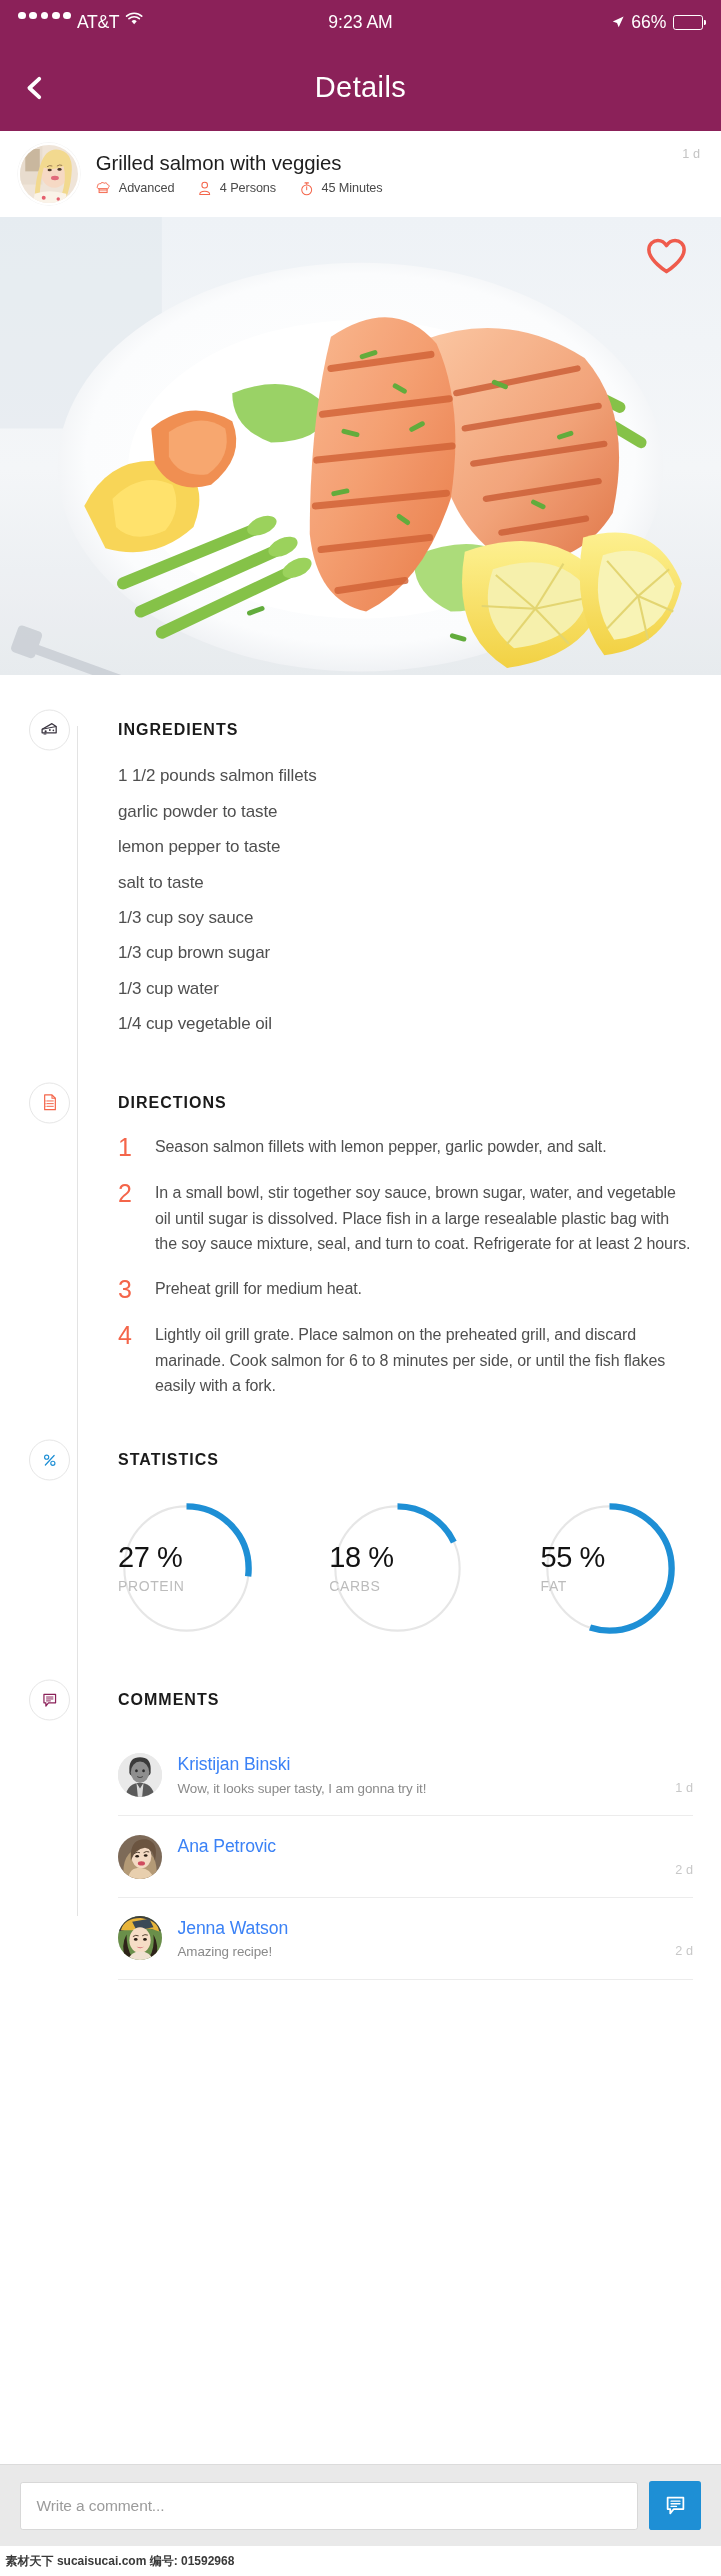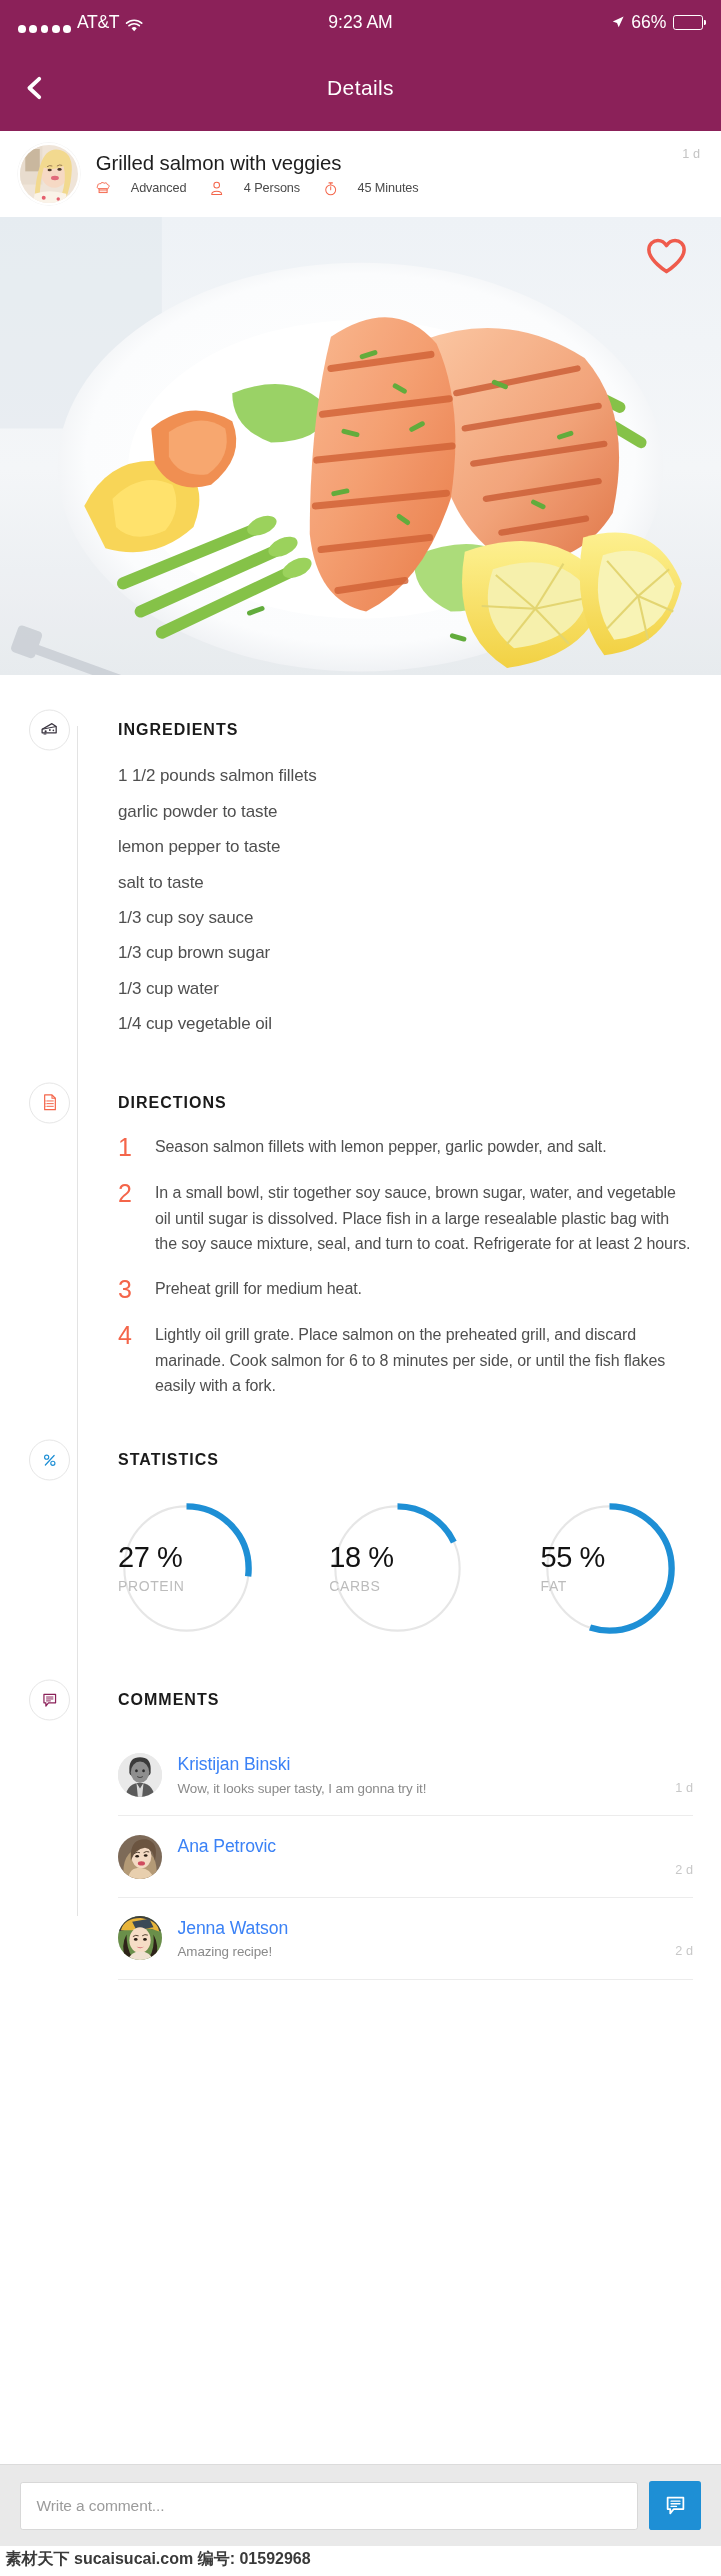"AT&T" .sb-left { align-items: flex-end -> flex-start }
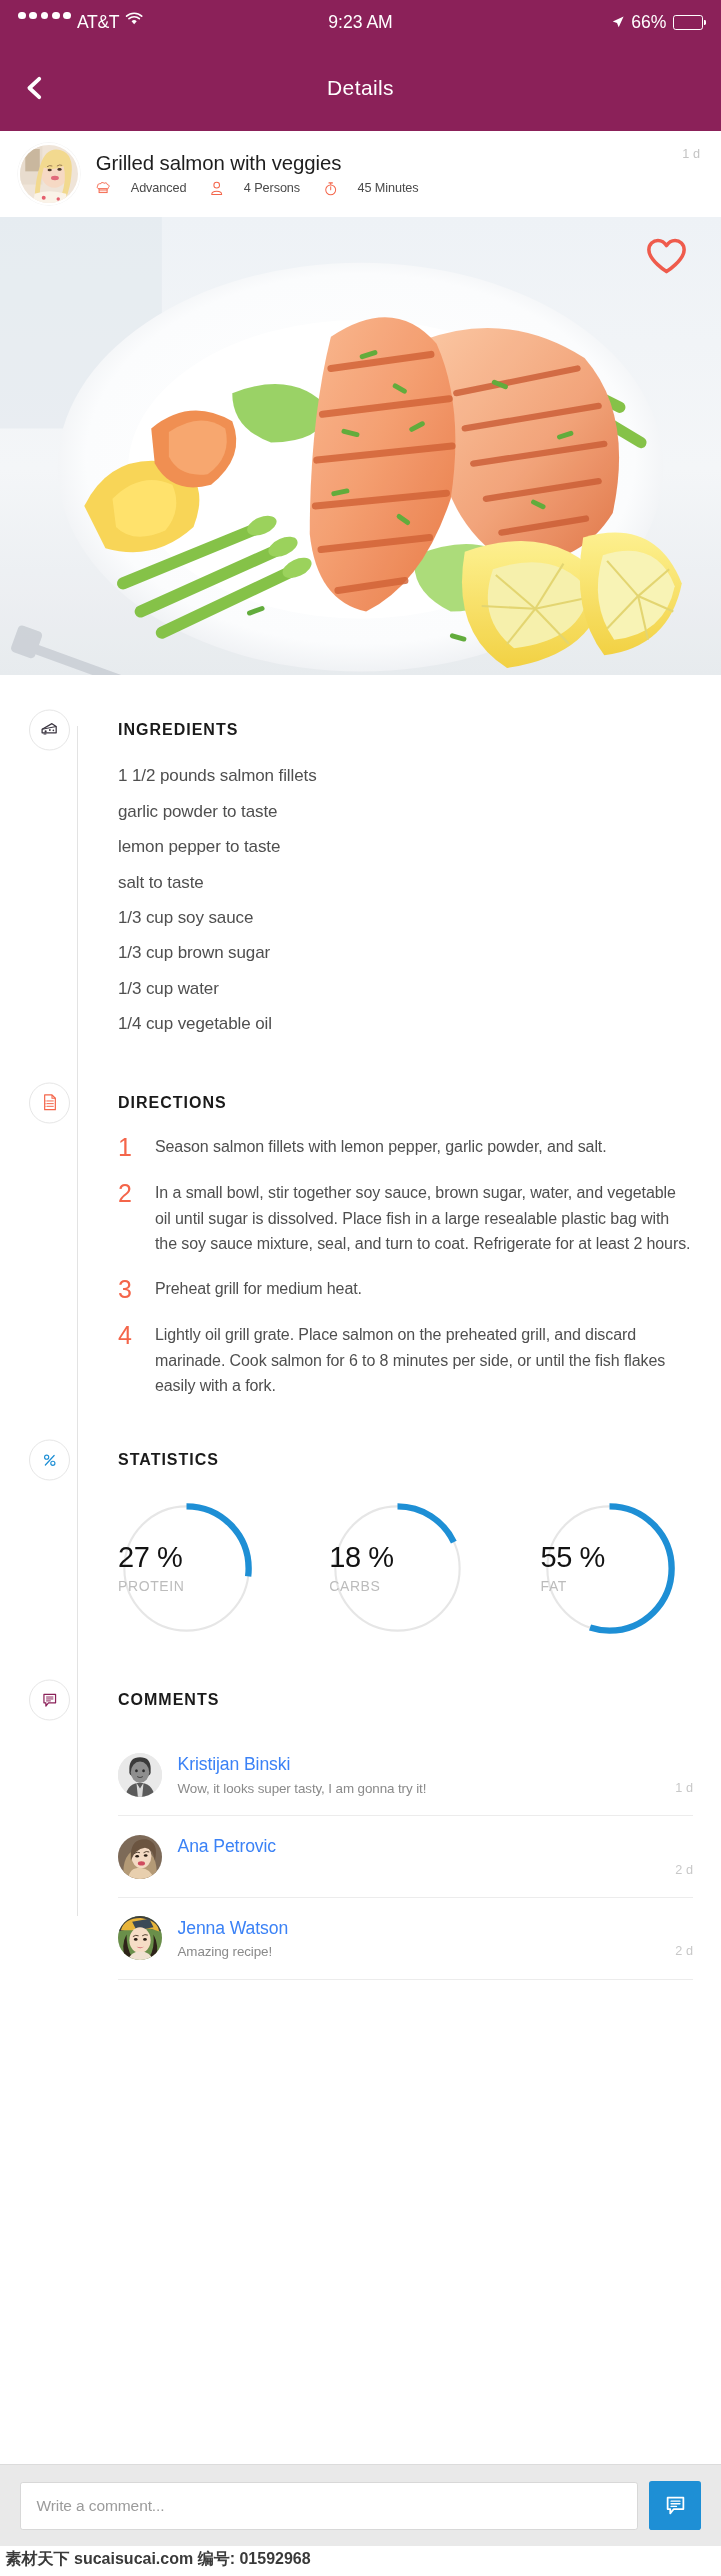"Details" .nav-title { font-size: 21px -> 29px }
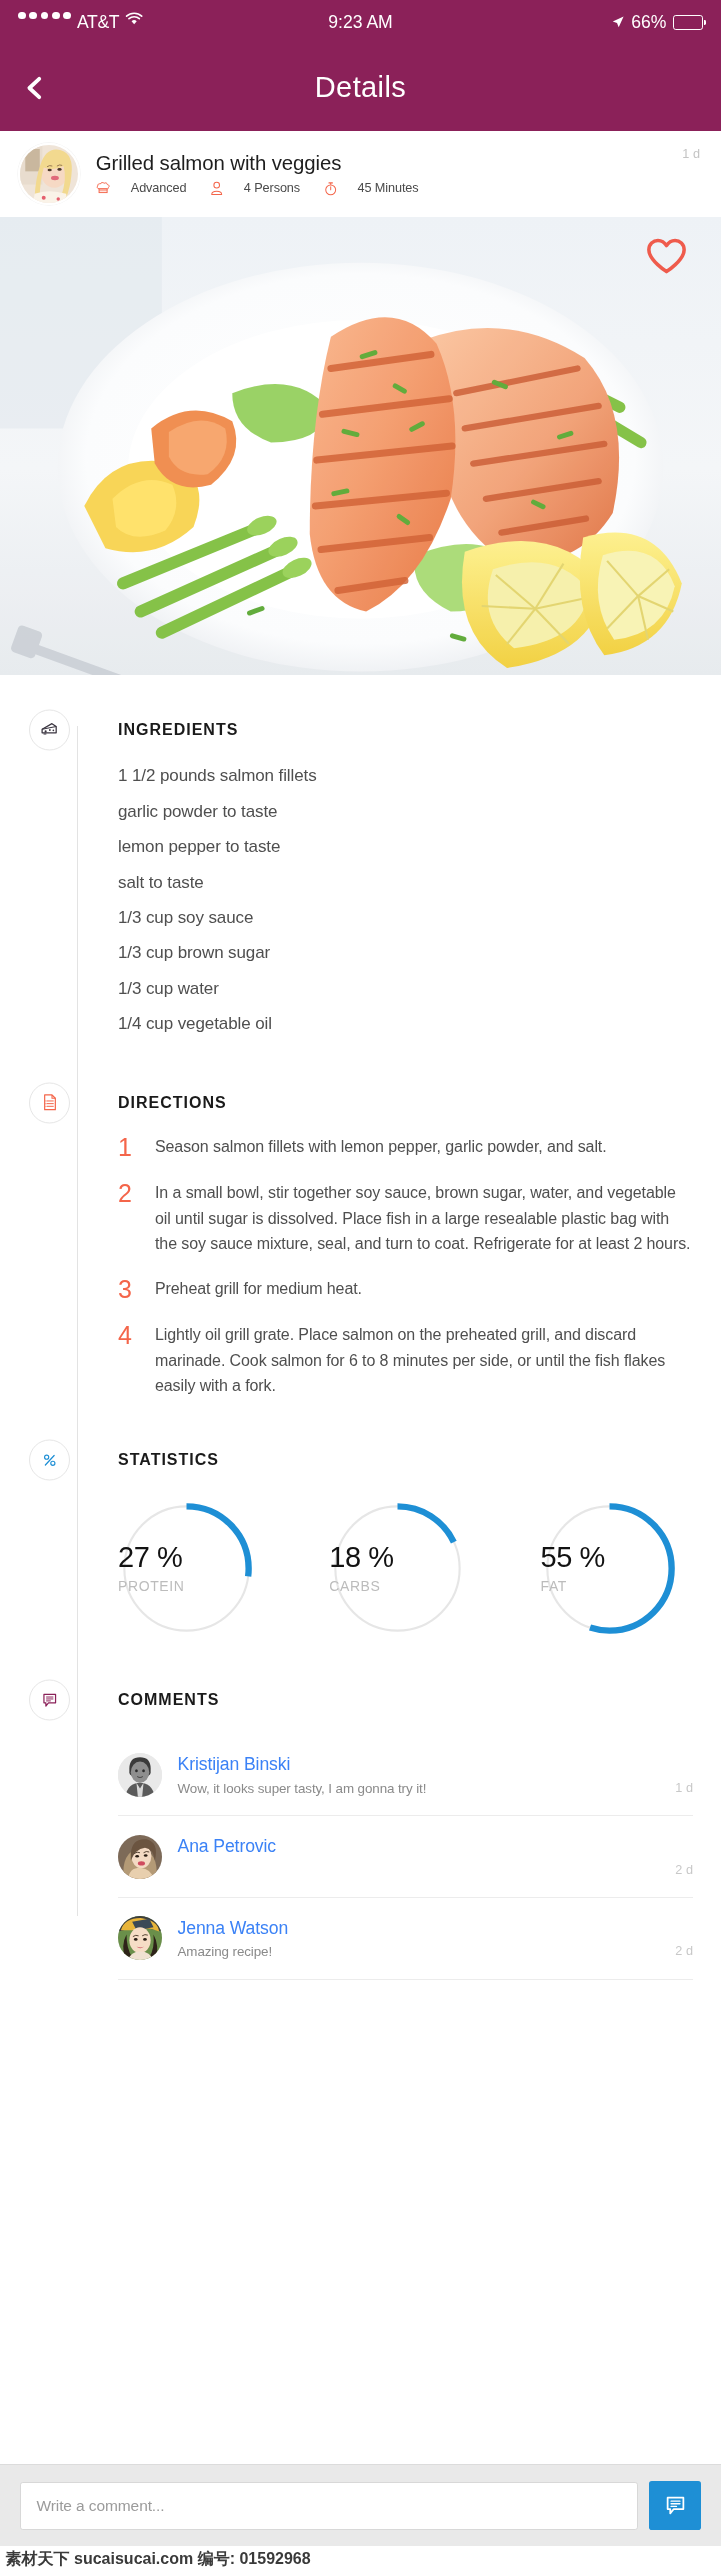"Advanced" .meta-item { gap: 20px -> 8px }
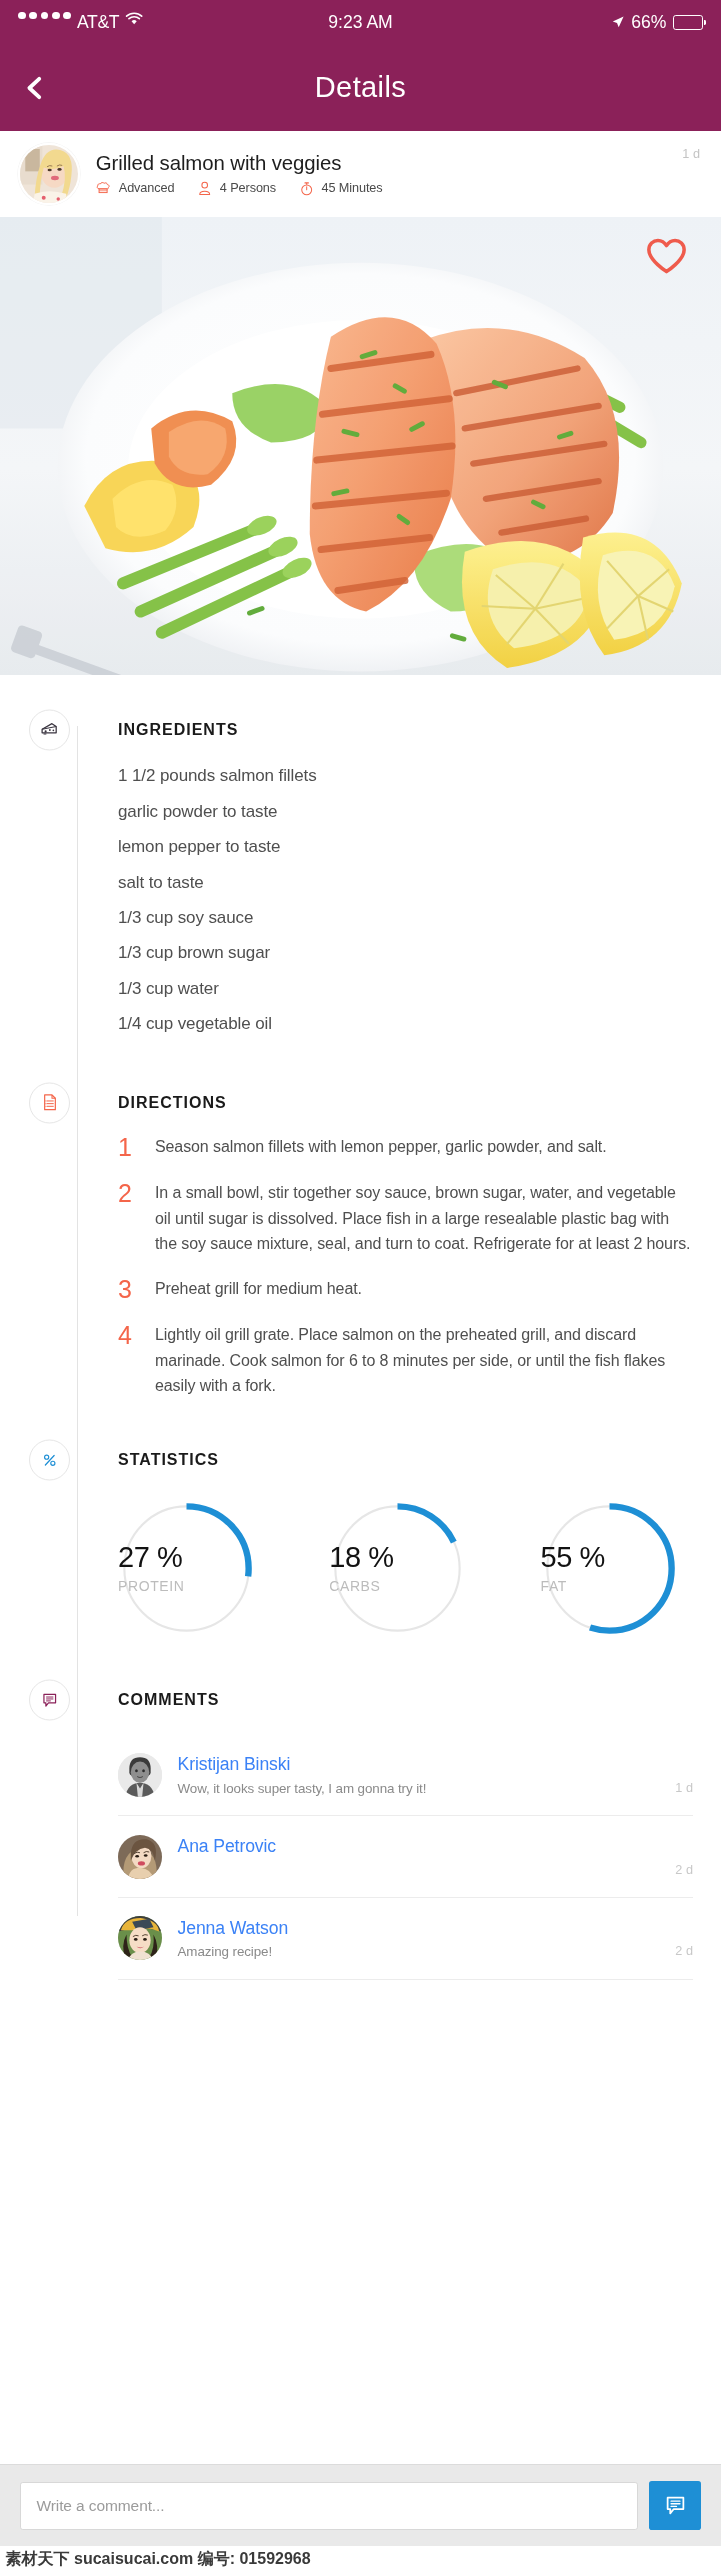"素材天下 sucaisucai.com 编号: 01592968" .watermark { font-size: 16px -> 12px }
